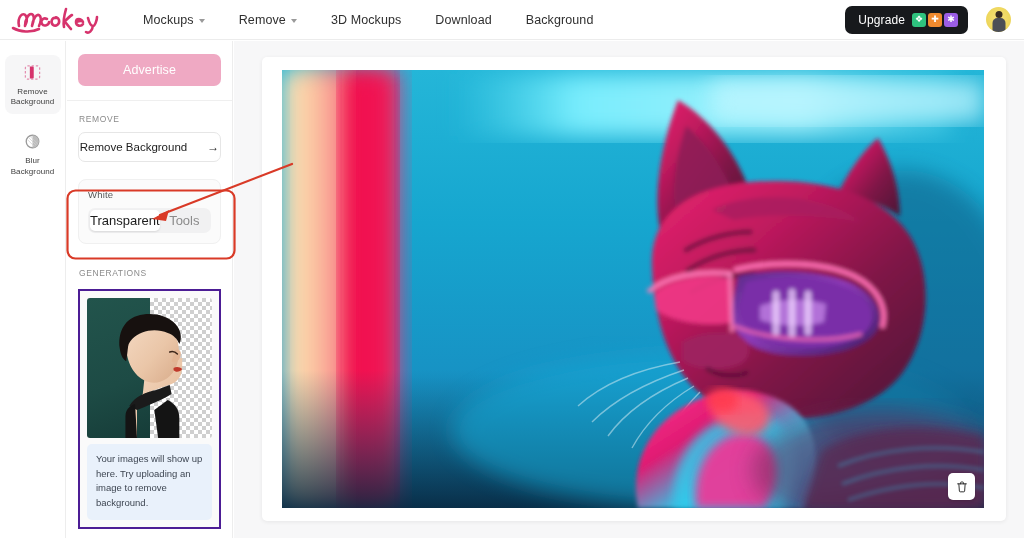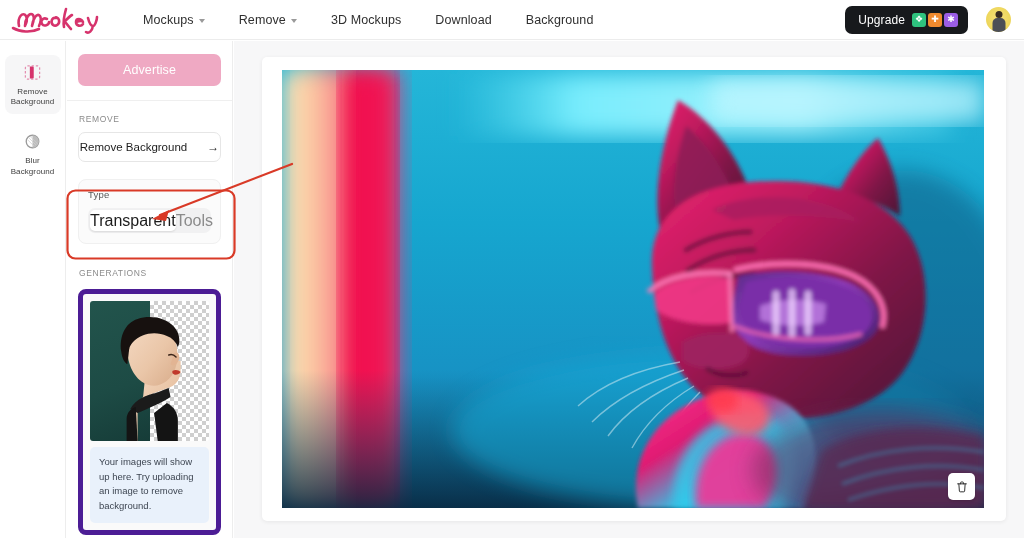"Type" div.type-label { text: Type -> White }
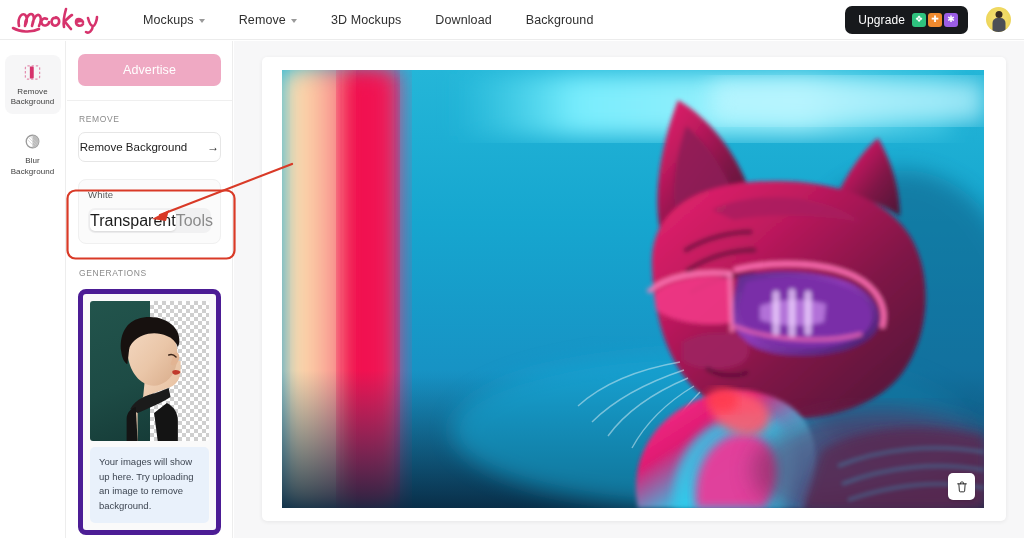"Transparent" .seg-opt { font-size: 16px -> 13px }
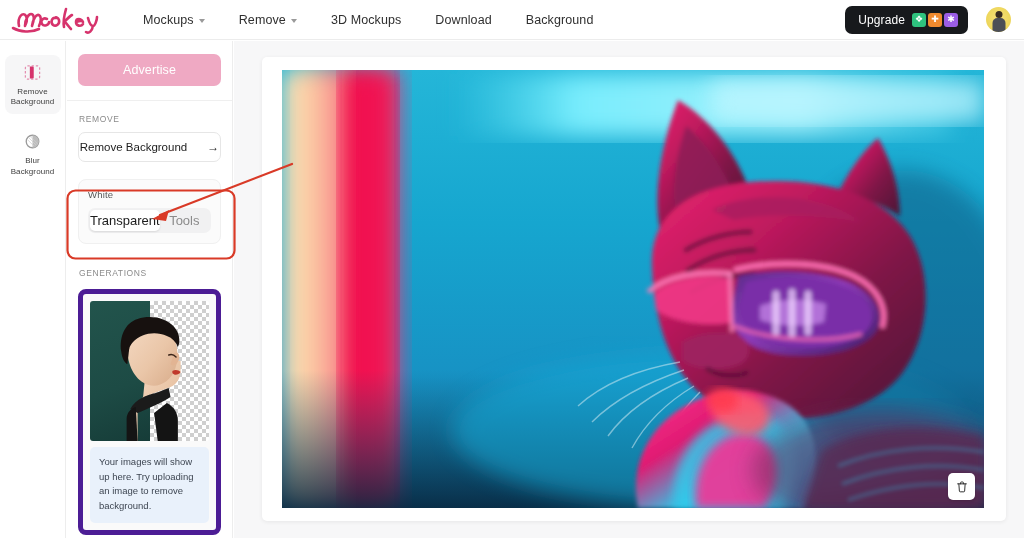"Your images will show up" .gen-card { border: 5px solid #4c1d95 -> 2px solid #4c1d95; border-radius: 8px -> 0 }
